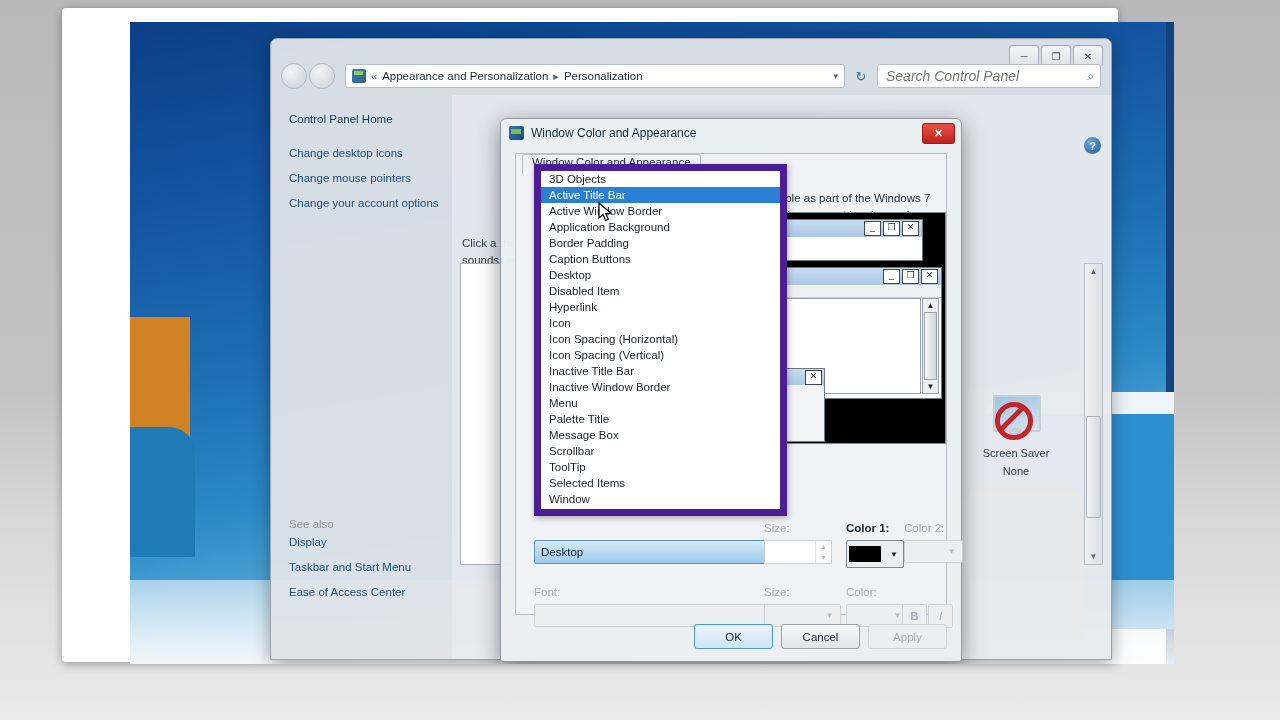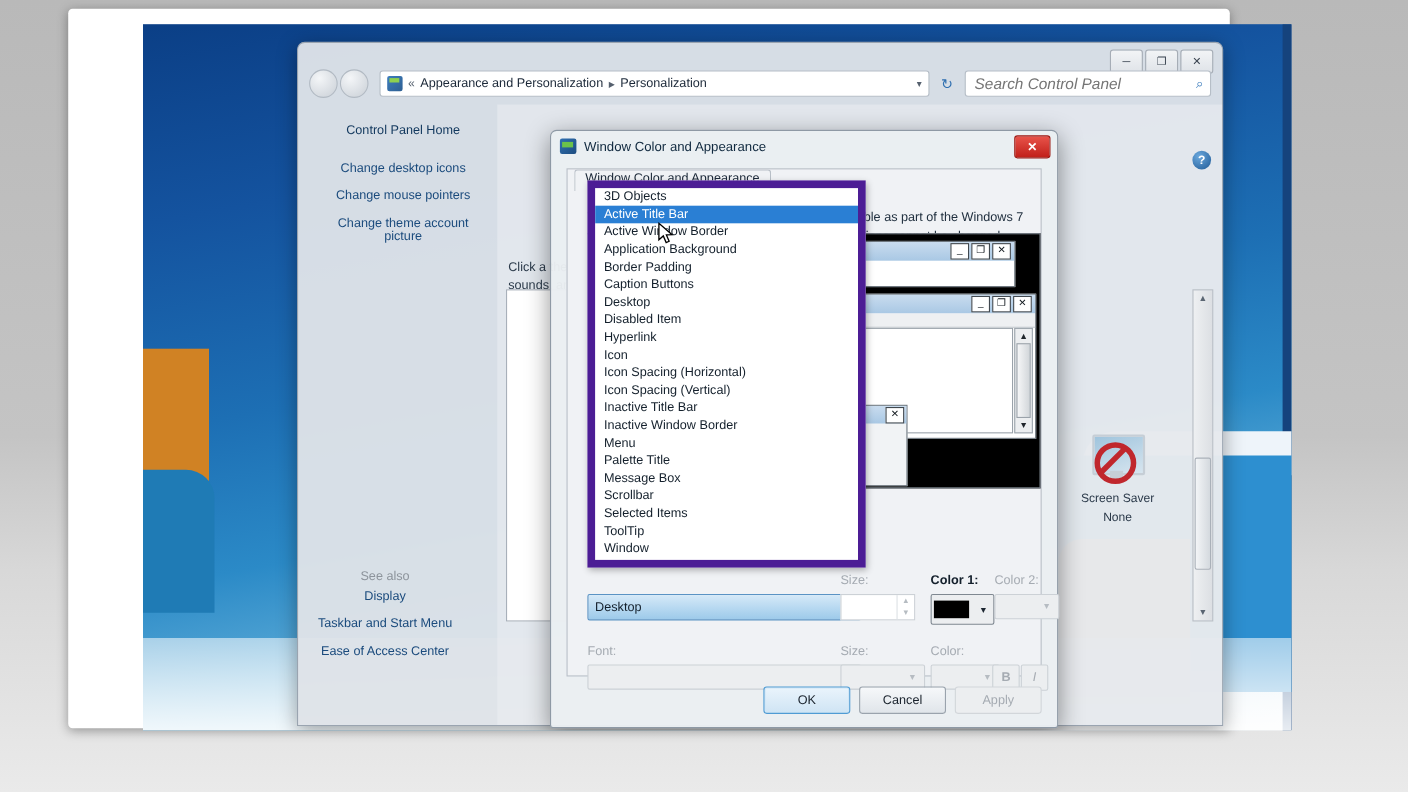"Control Panel Home" #cp-sidebar { text-align: center -> none }
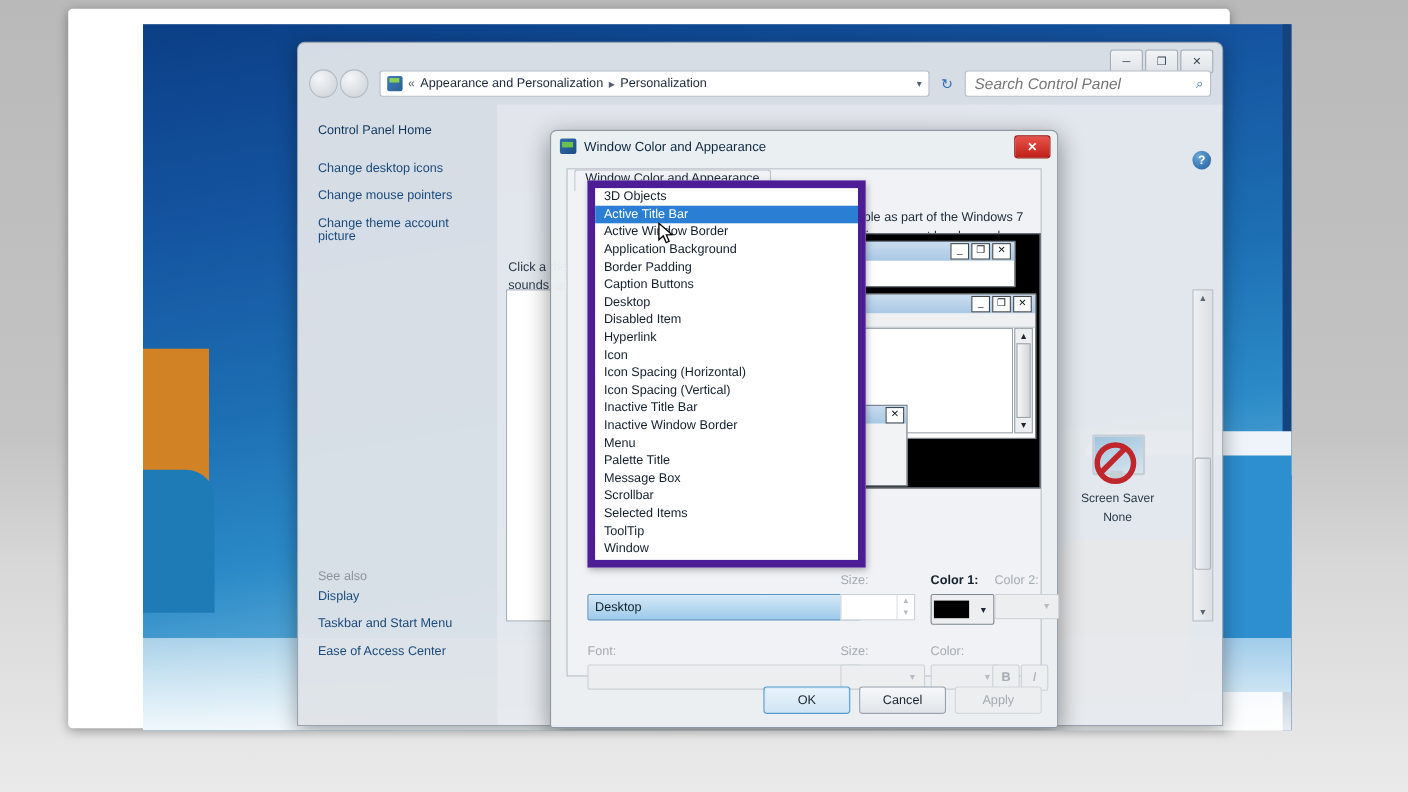"Change theme account picture" div.side-link { text: theme account picture -> your account options }
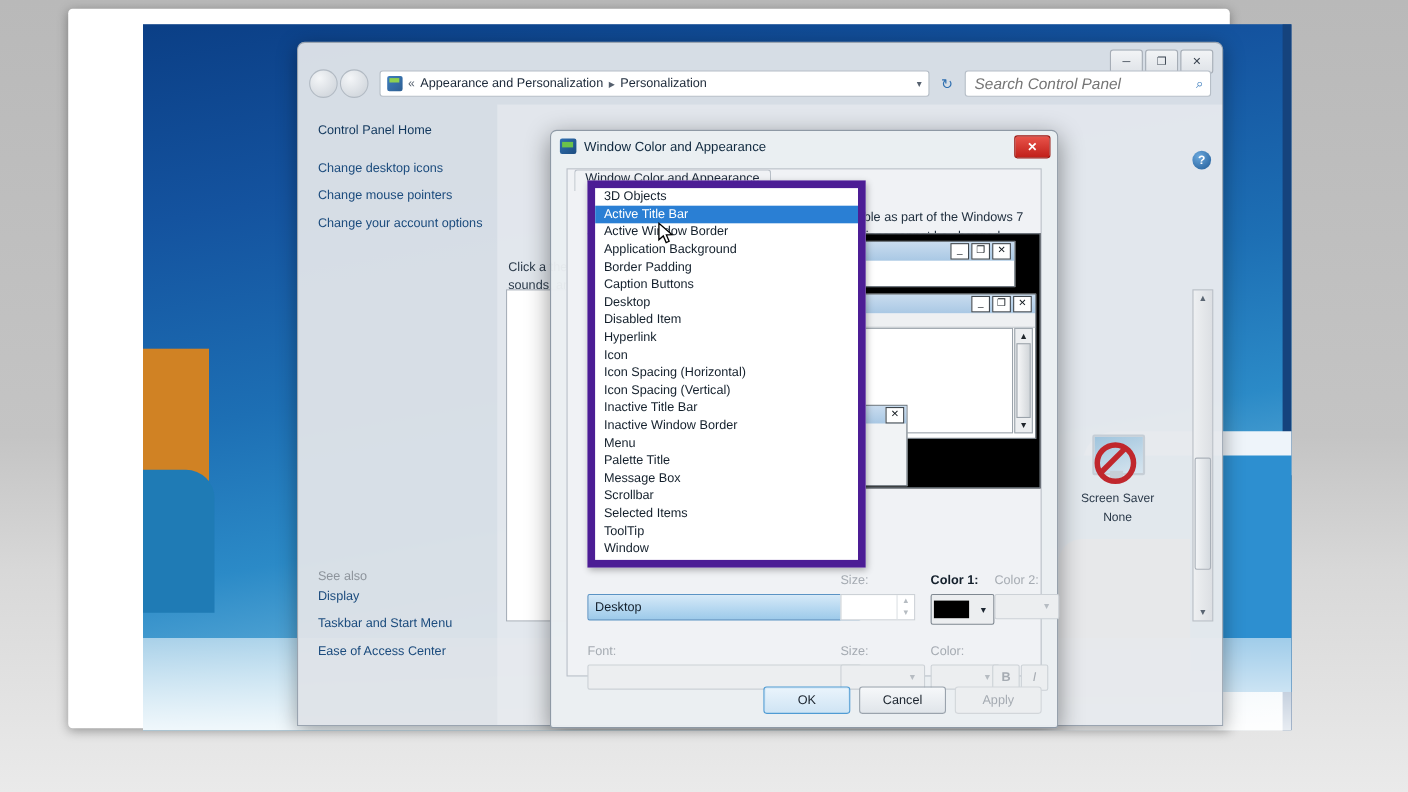"Selected Items" div.dd-item { order: before "ToolTip" -> after "ToolTip" }
